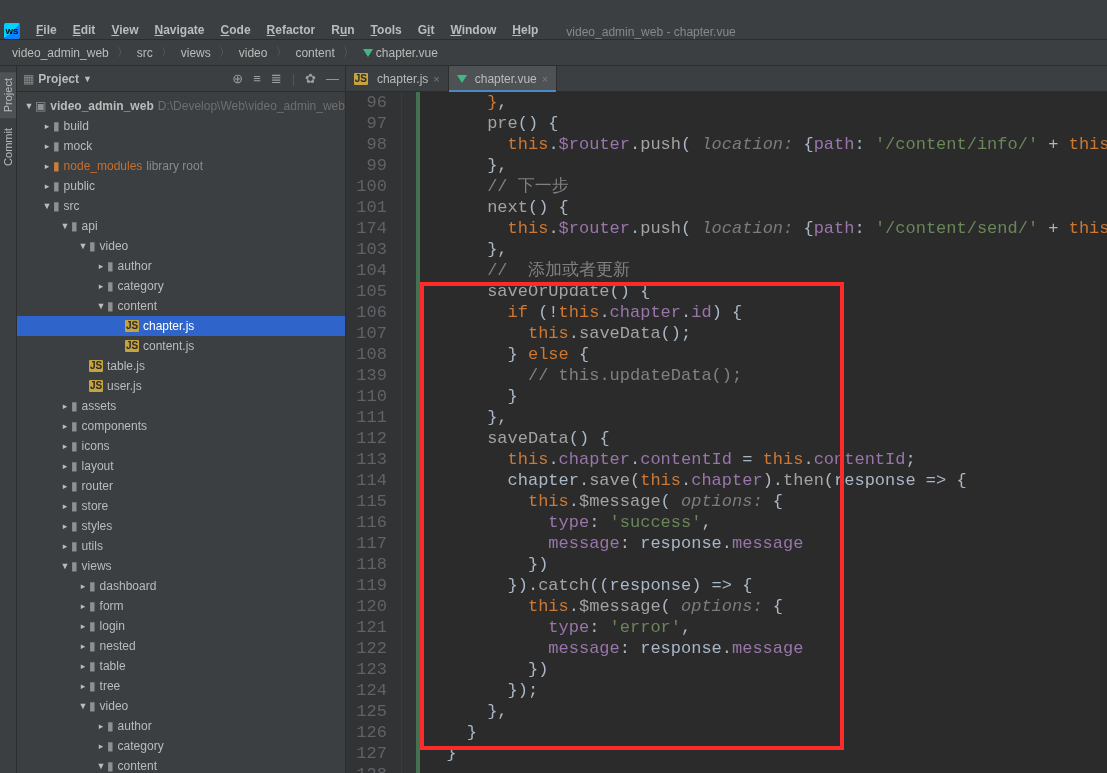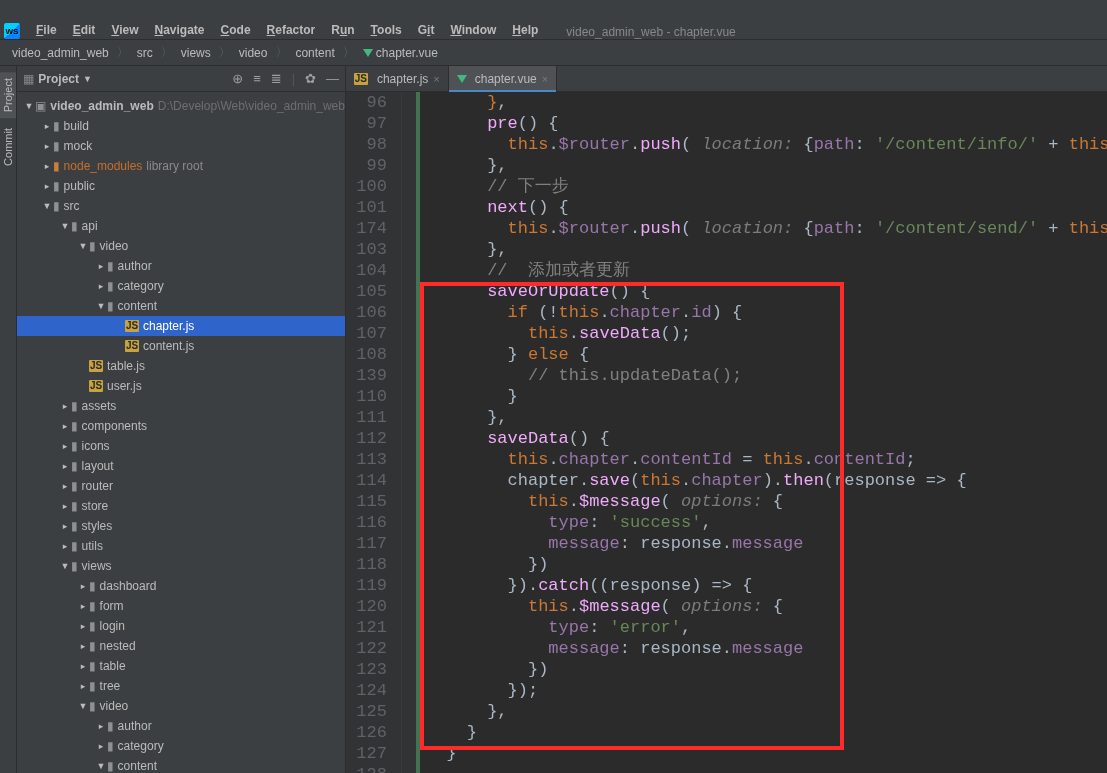"pre" .fn { color: #f0abfc -> #a3a3a3 }
